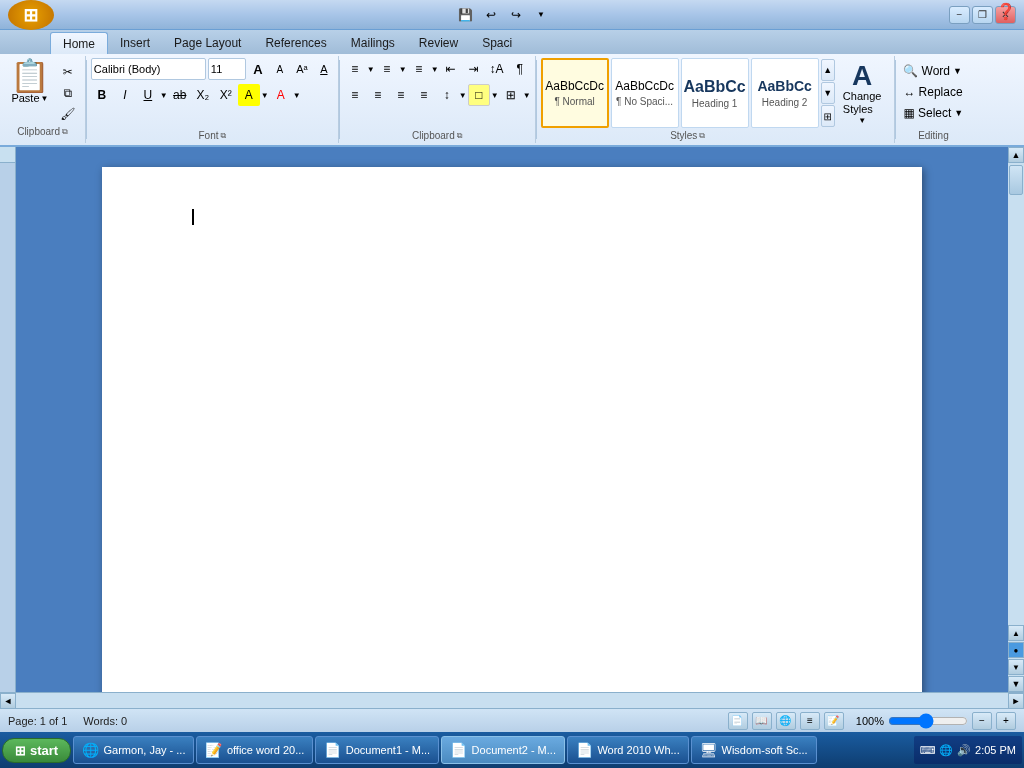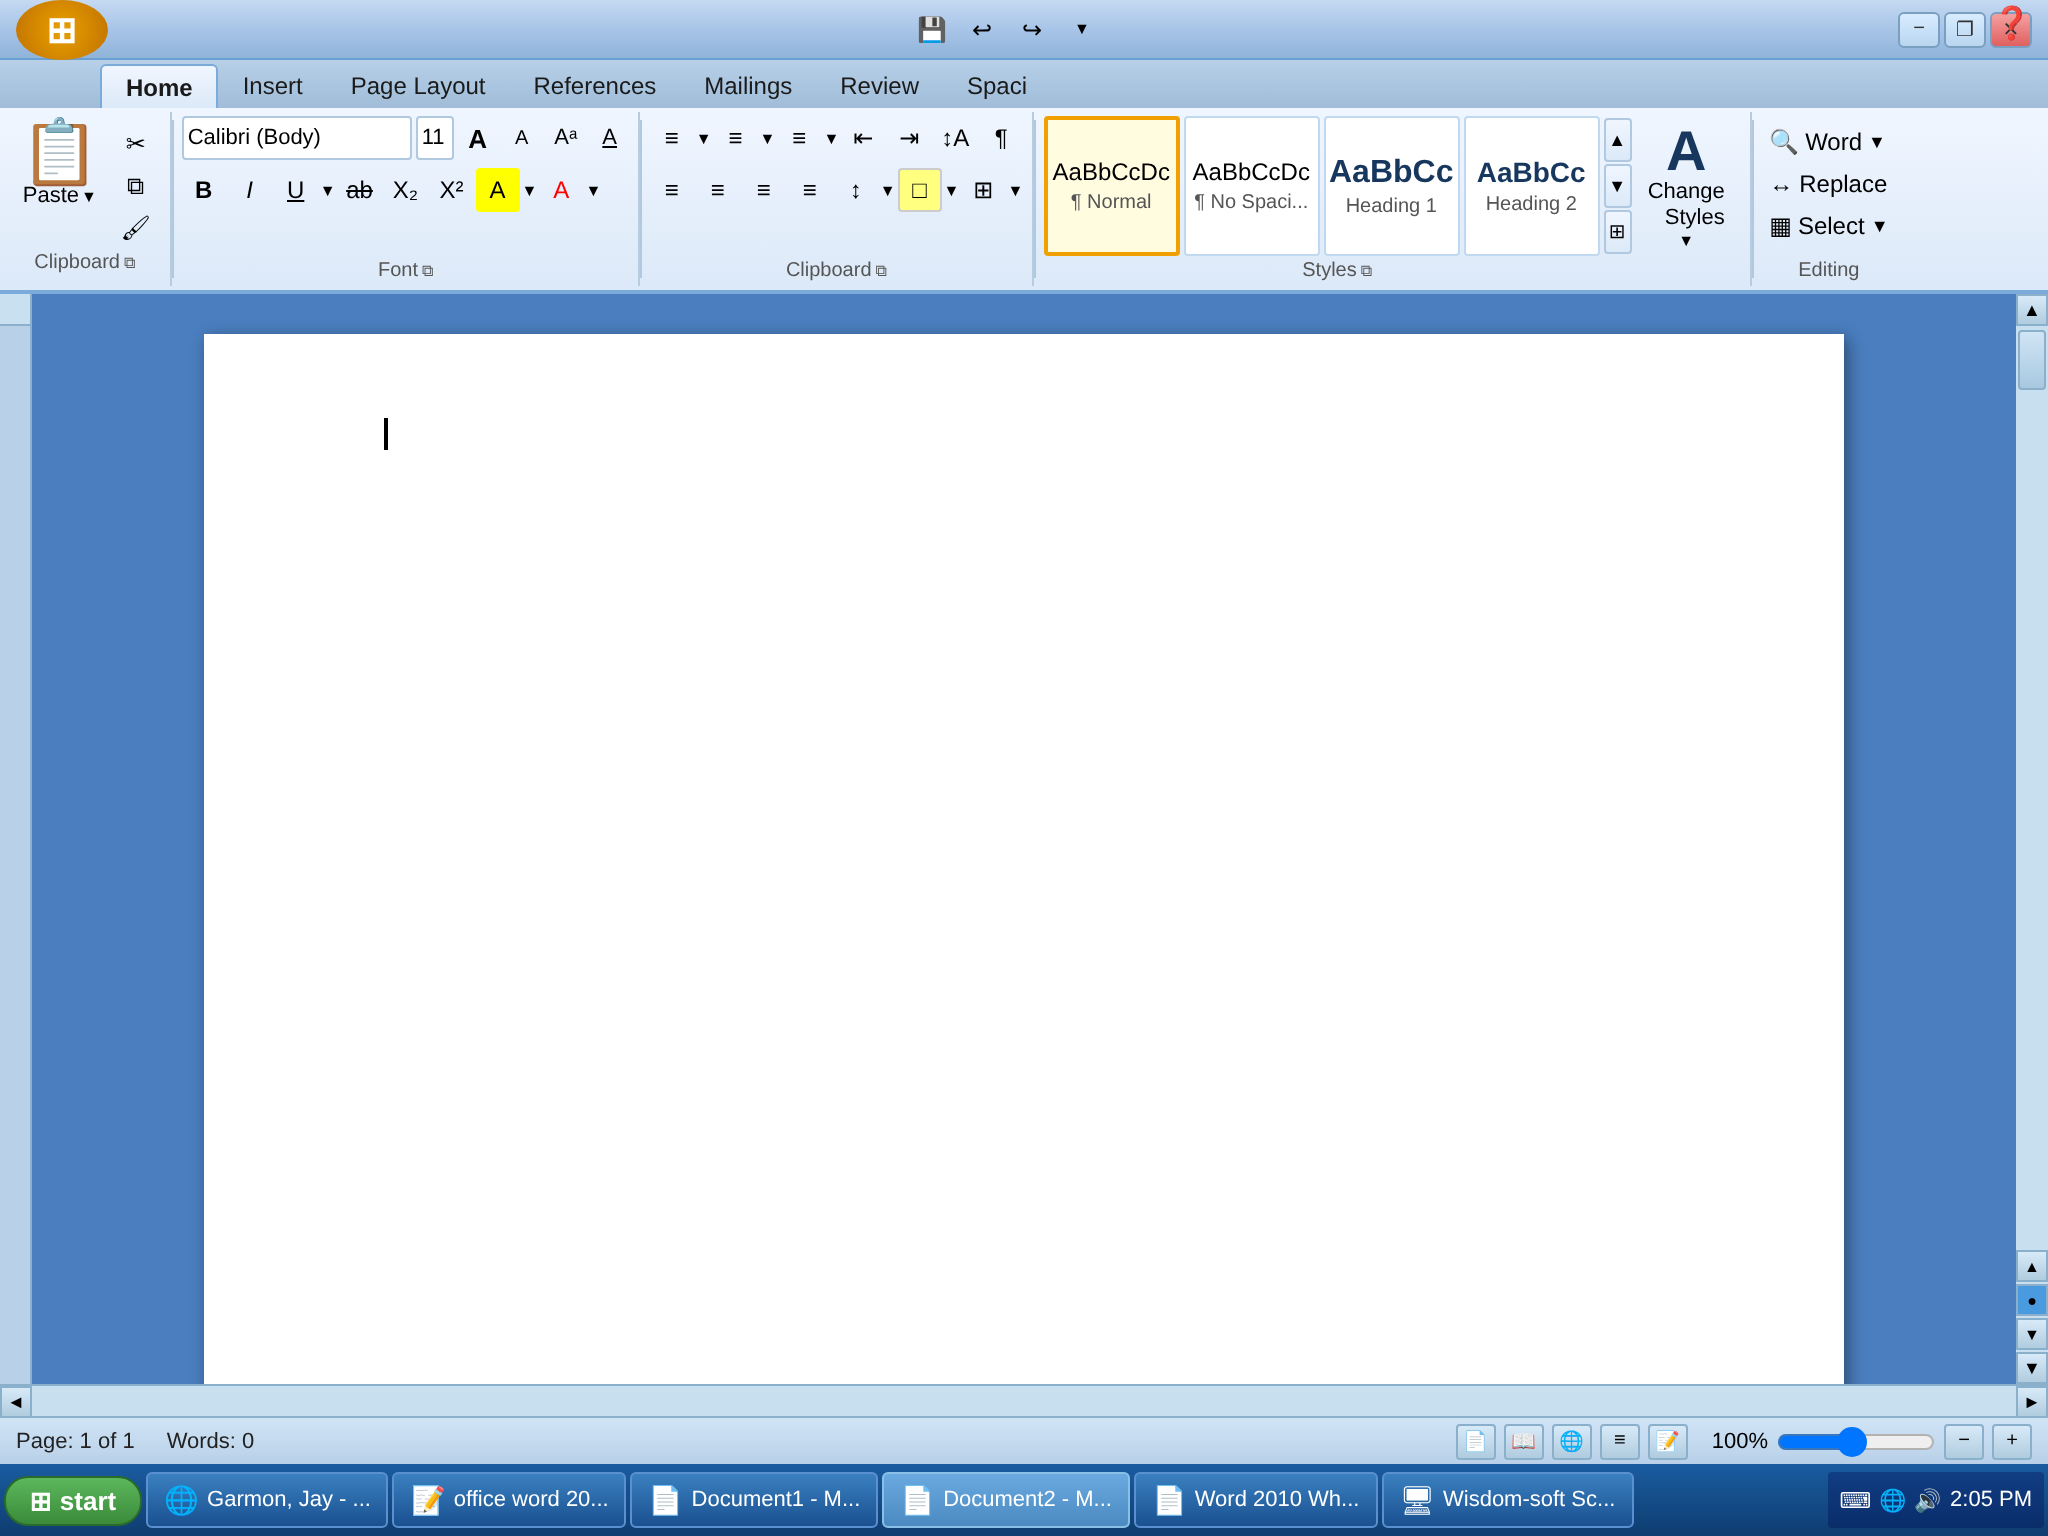"Home" .ribbon-tab.active { font-weight: bold -> normal }
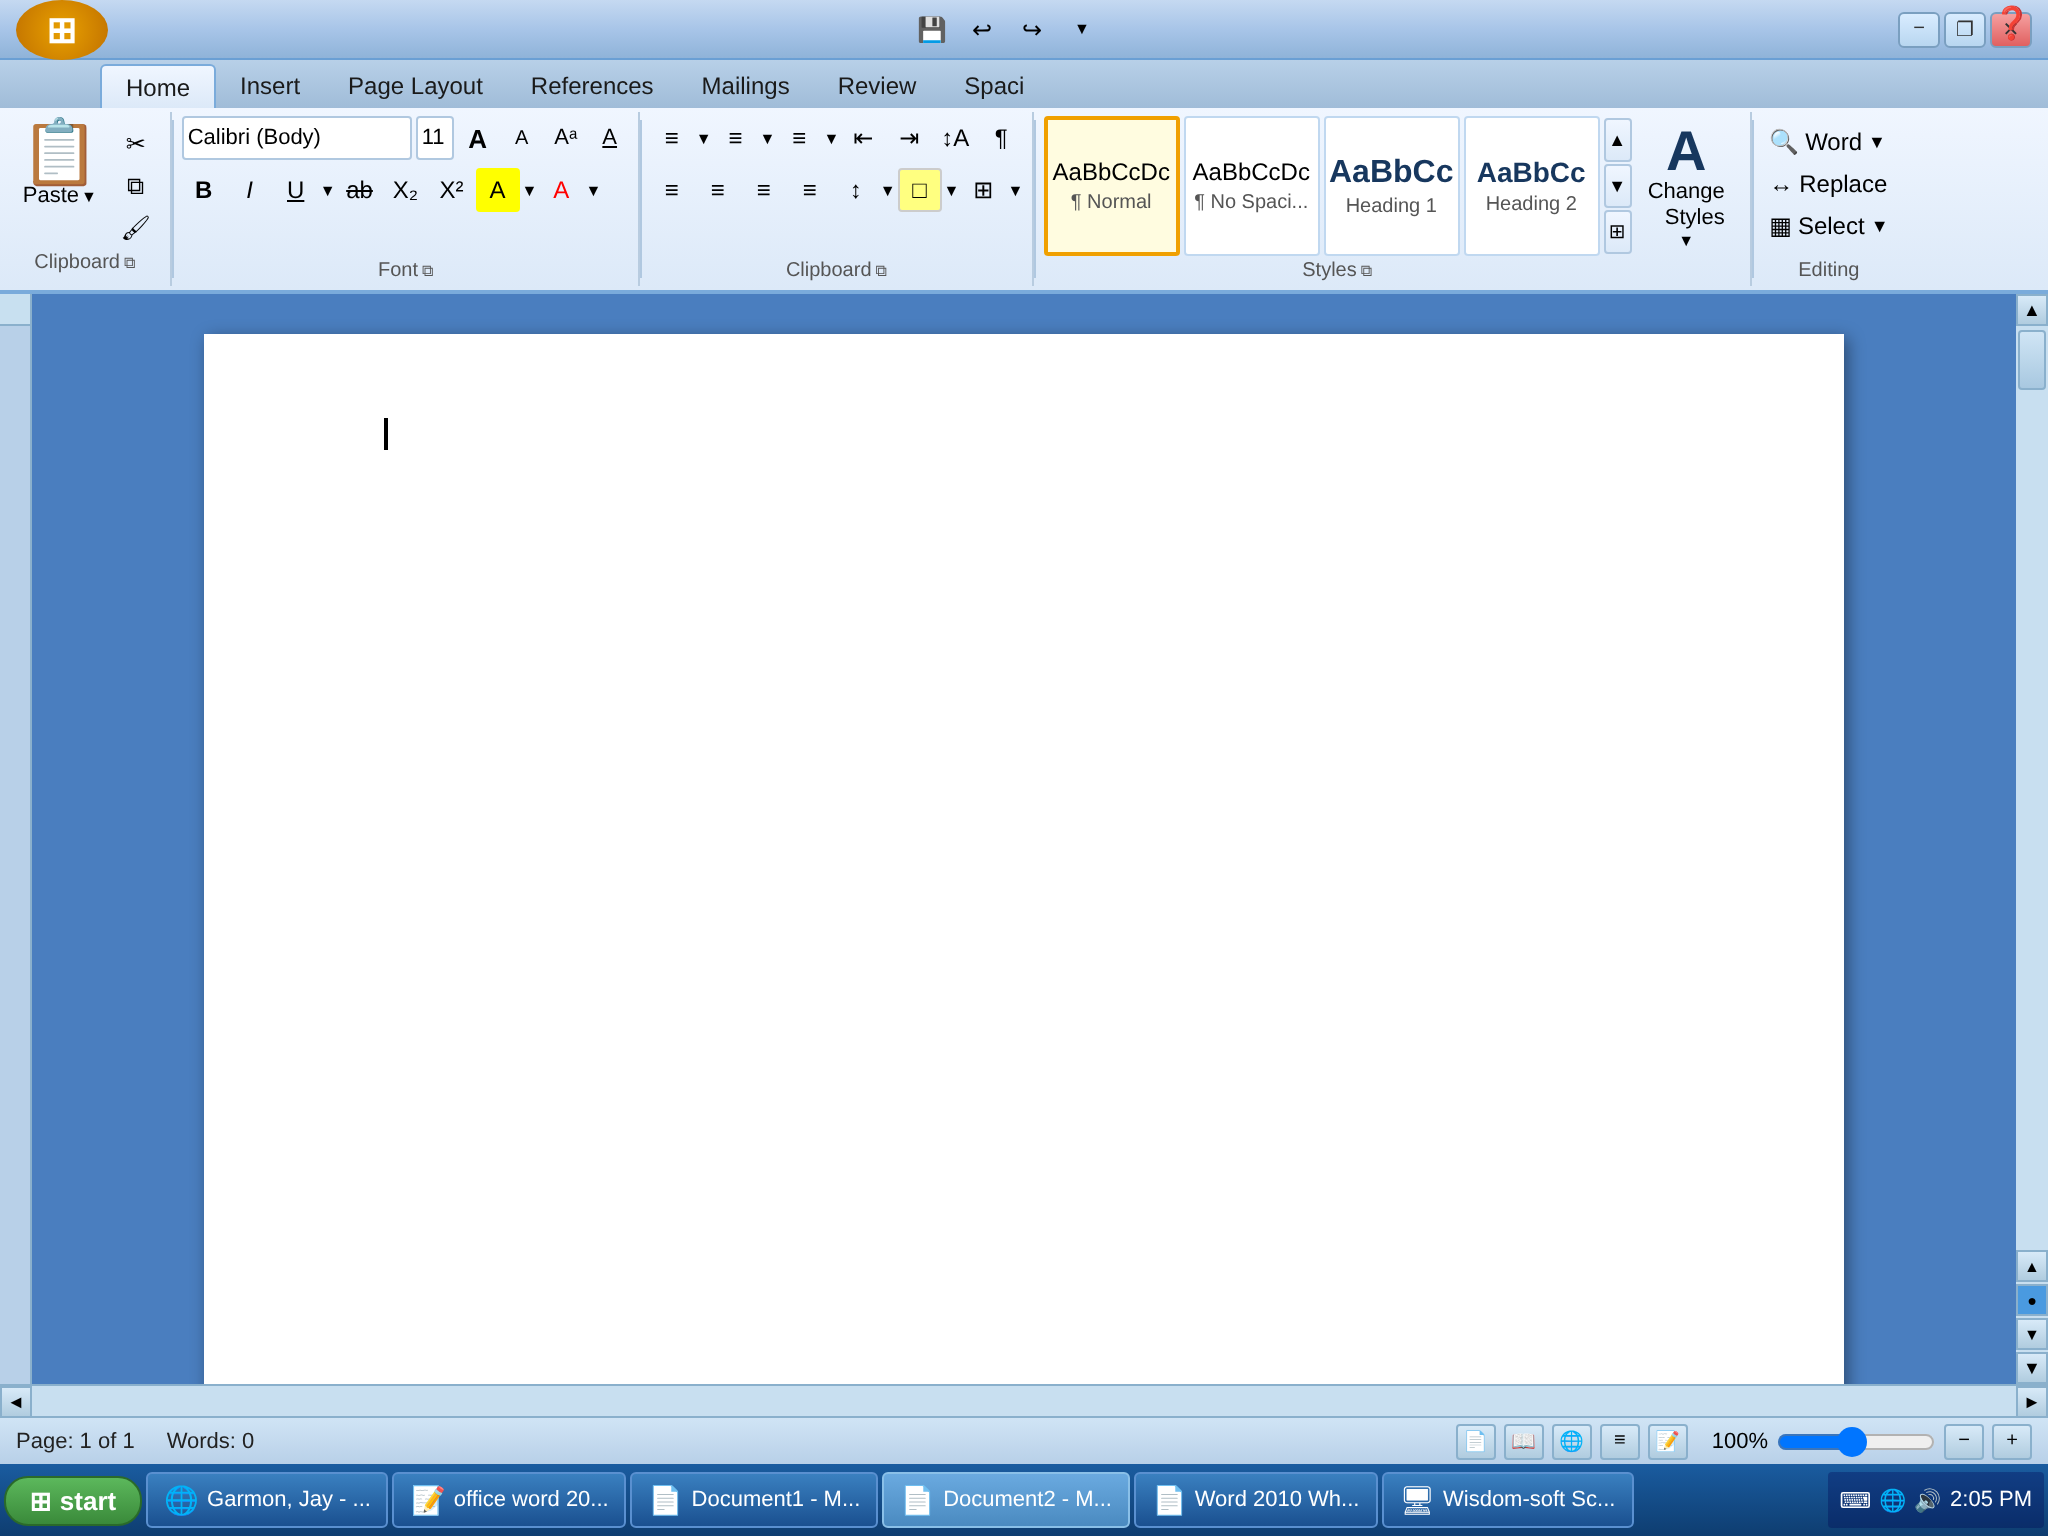"11" .size-select { width: 19px -> 38px }
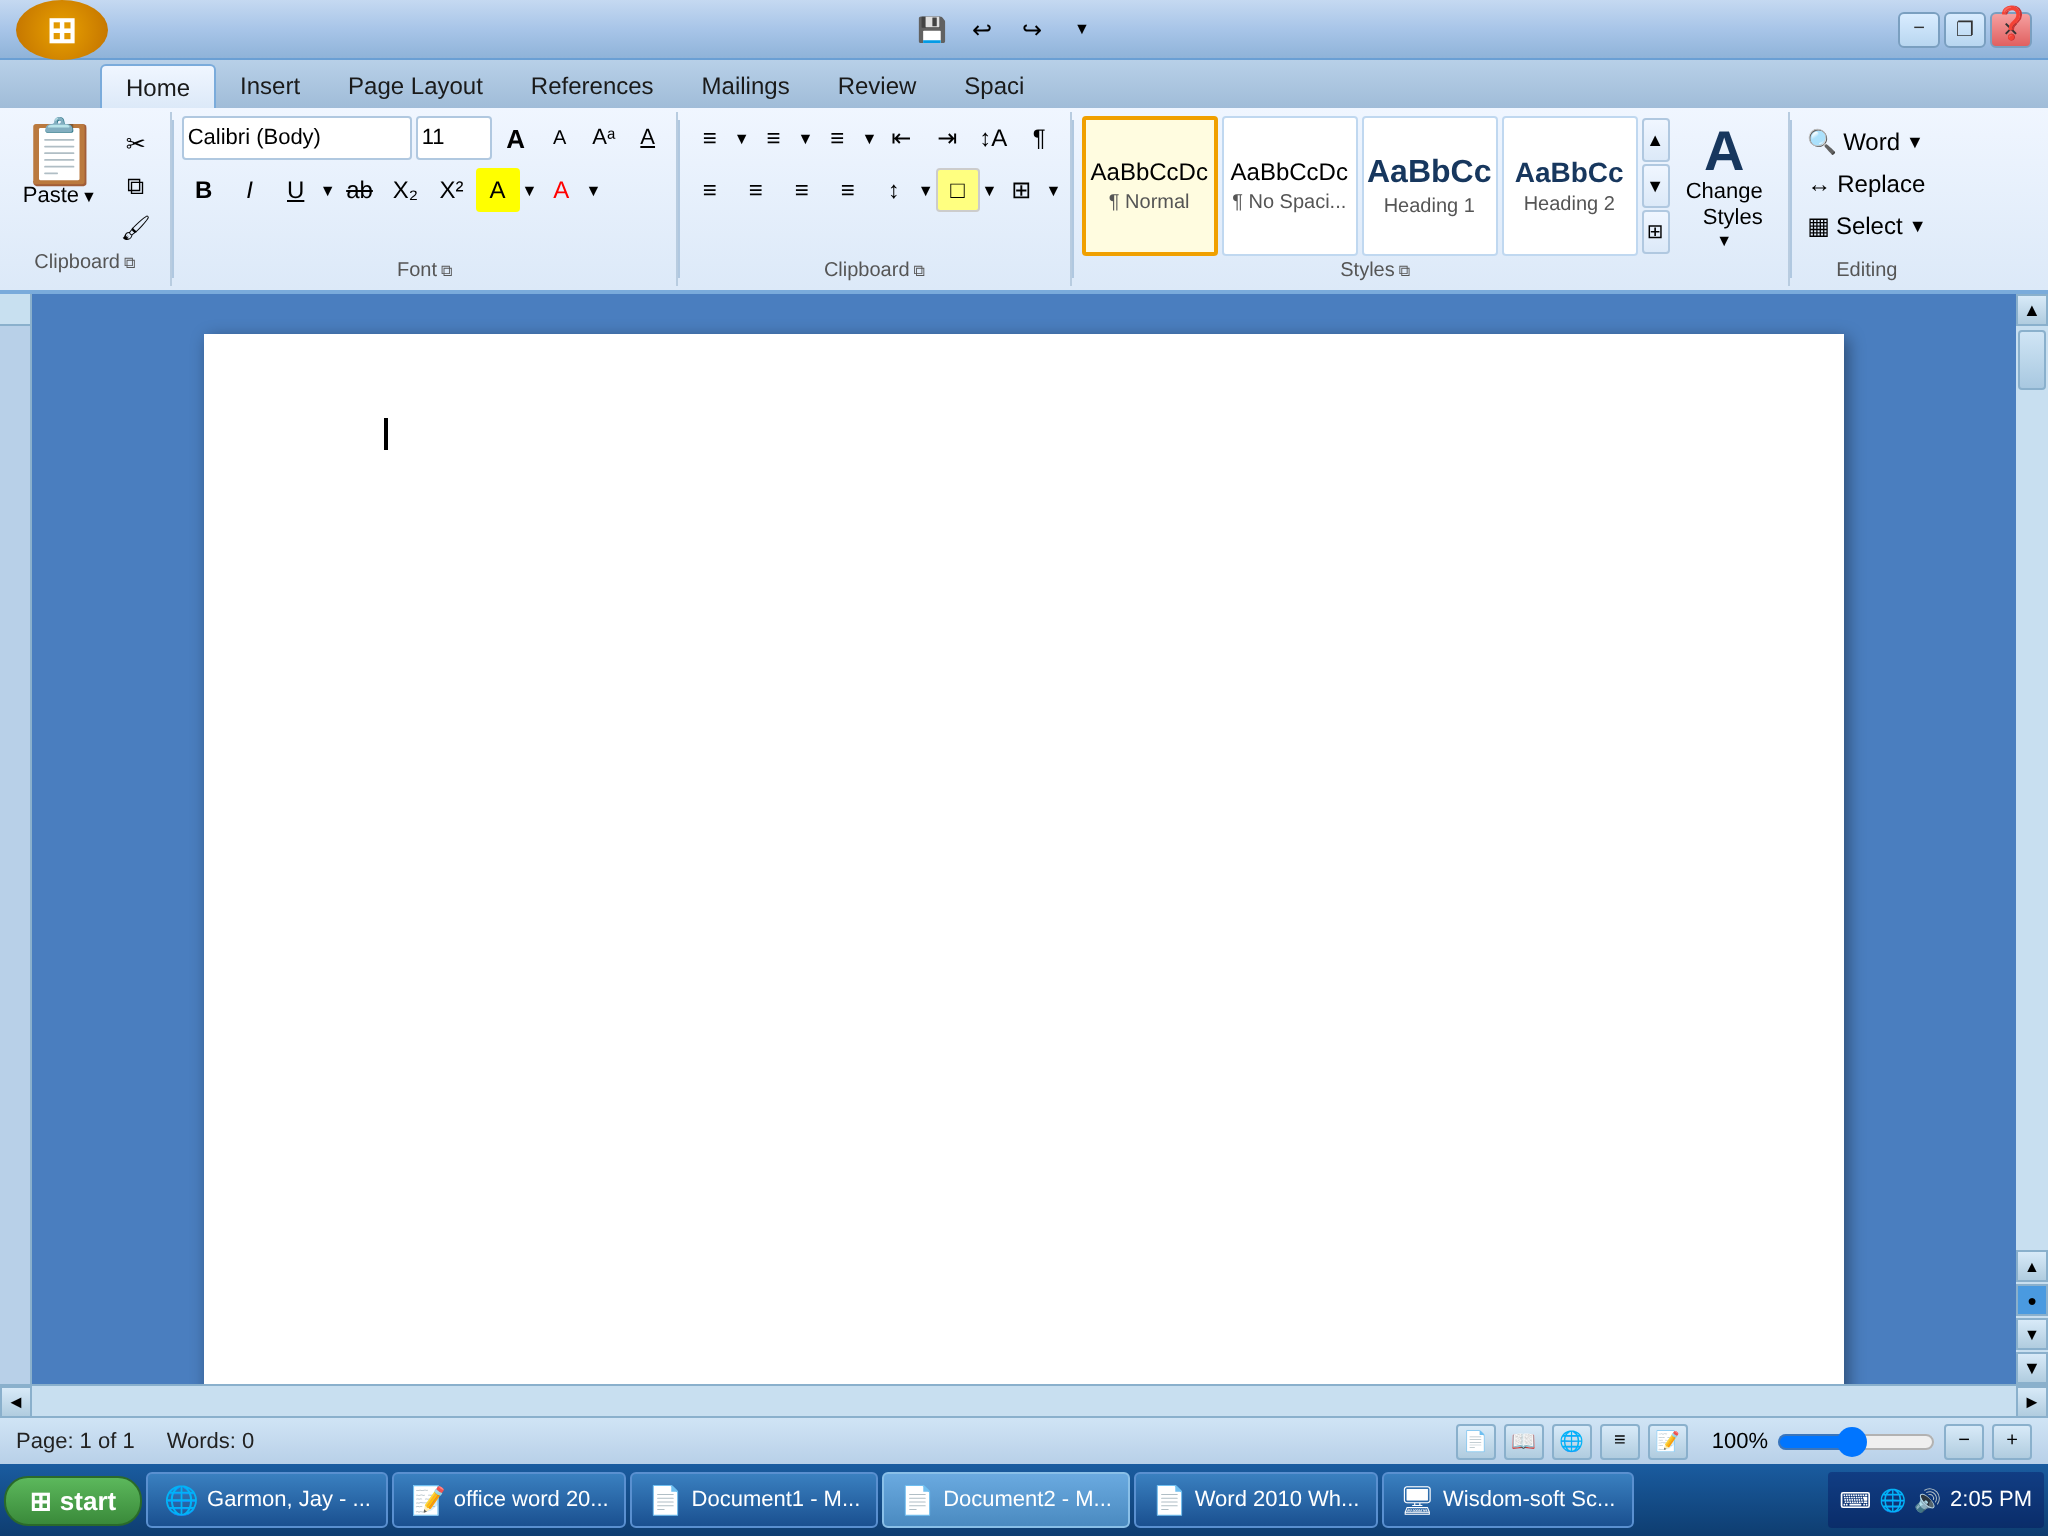"Change" div { text-align: right -> left }
